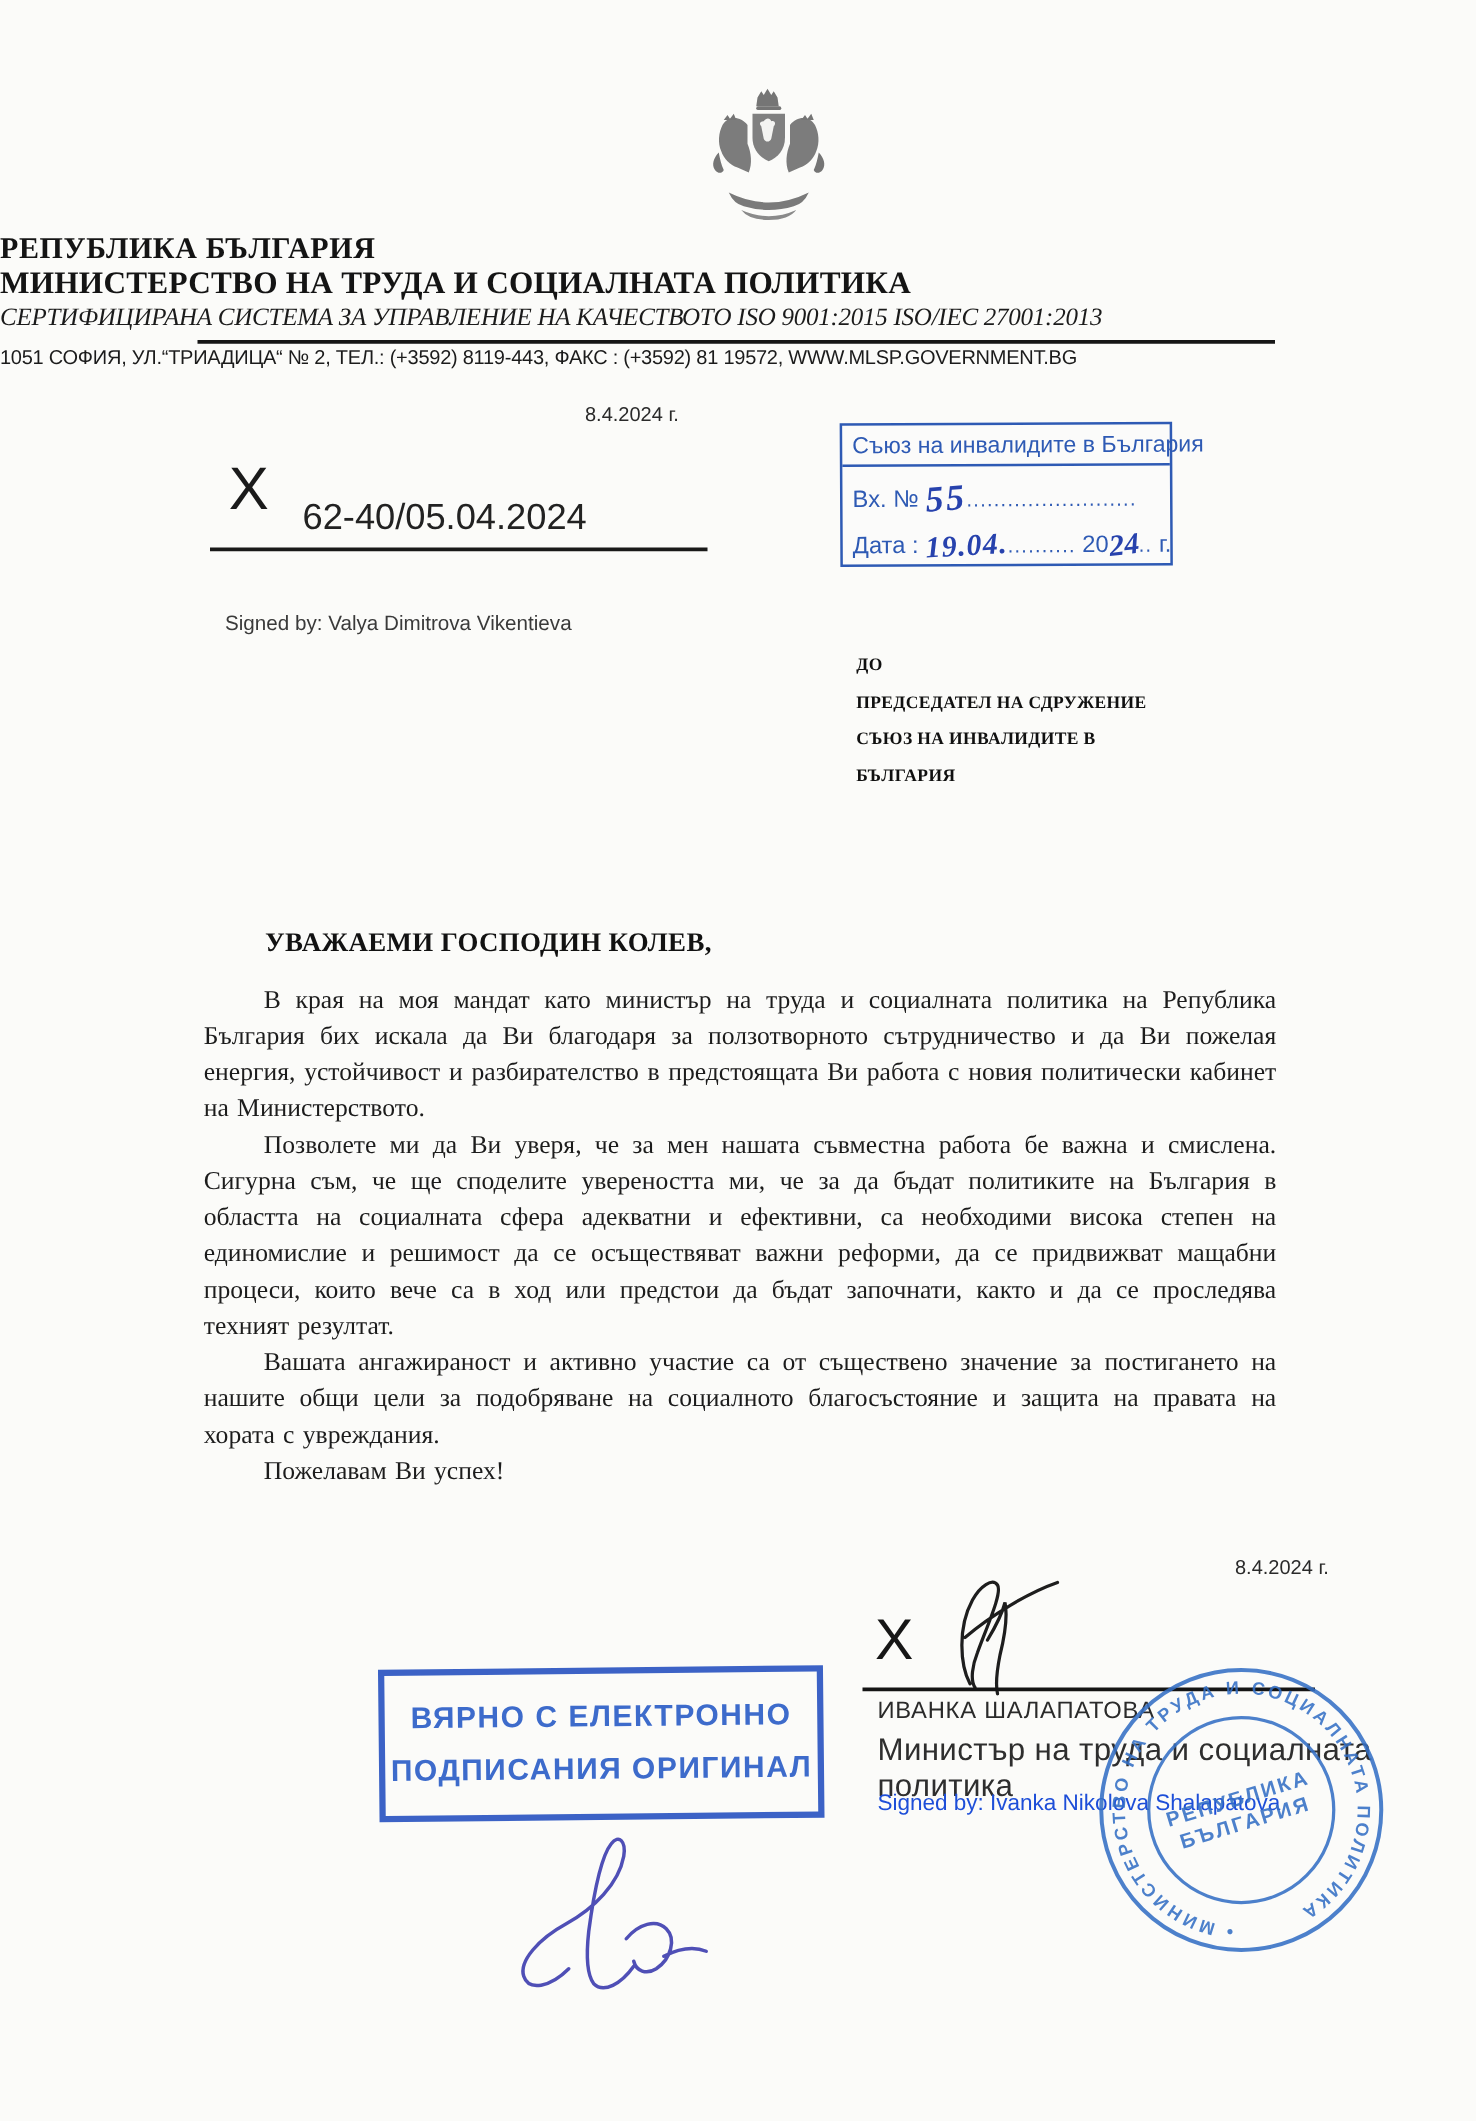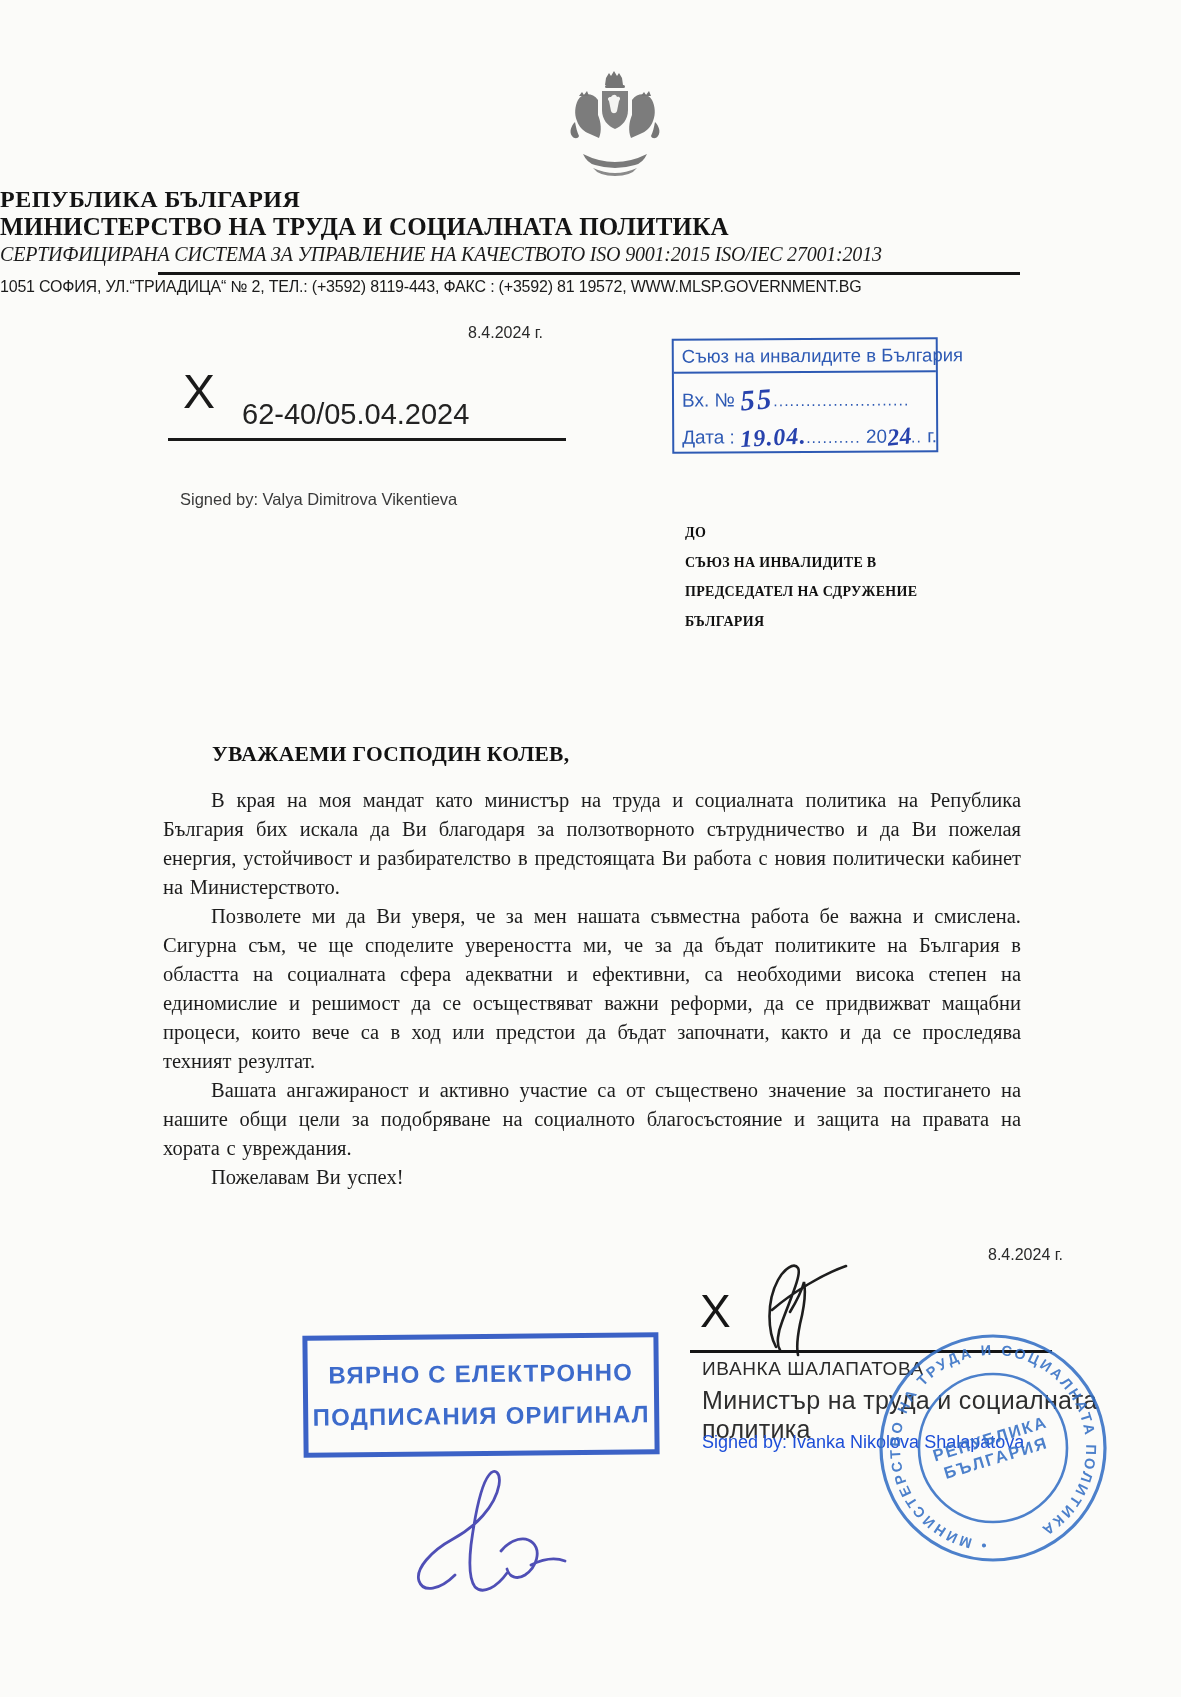"СЪЮЗ НА ИНВАЛИДИТЕ В" div { order: before "ПРЕДСЕДАТЕЛ НА СДРУЖЕНИЕ" -> after "ПРЕДСЕДАТЕЛ НА СДРУЖЕНИЕ" }
